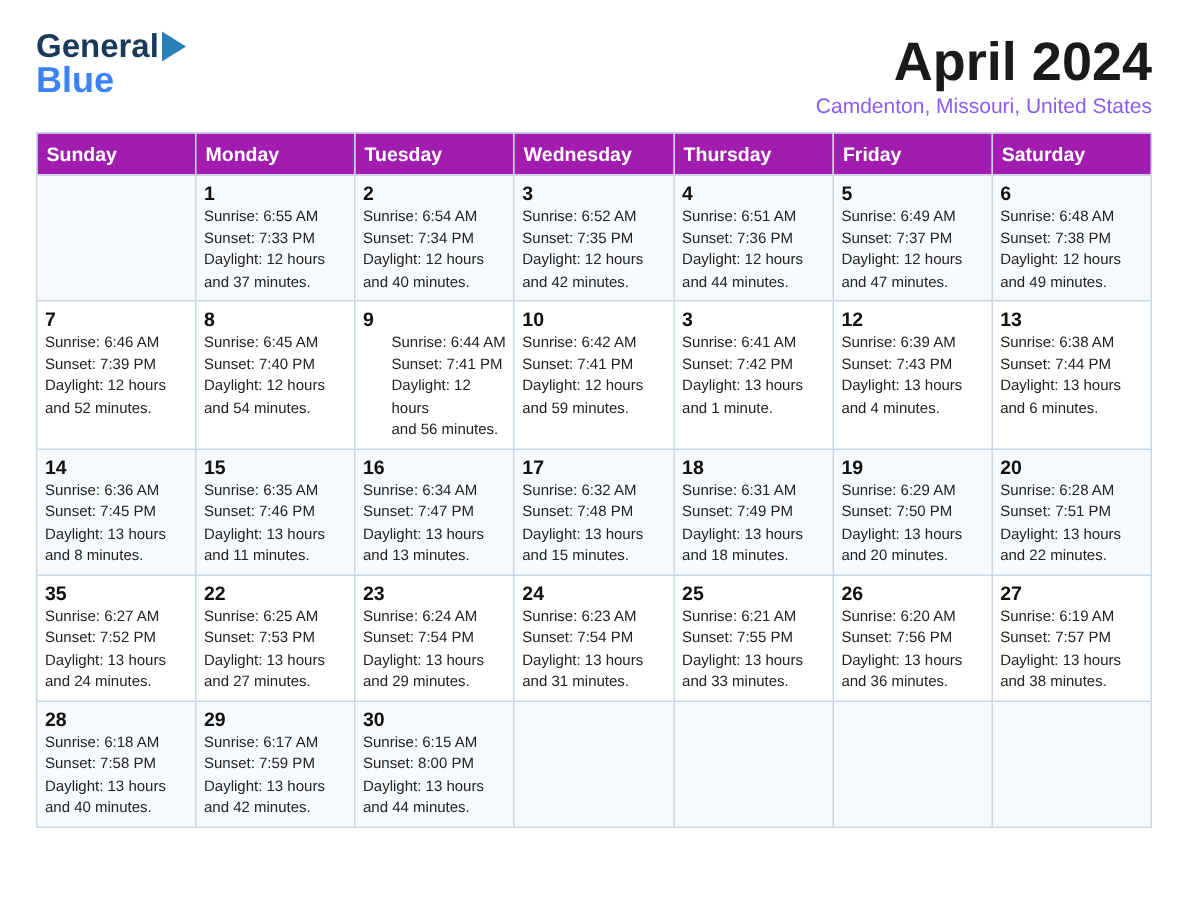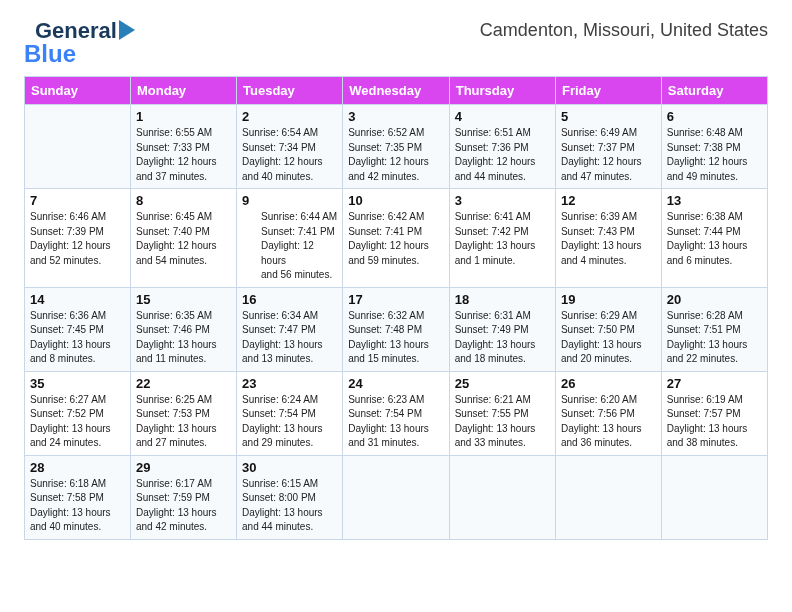"General" .logo-line { align-items: flex-start -> center; margin-left: 11px -> none }
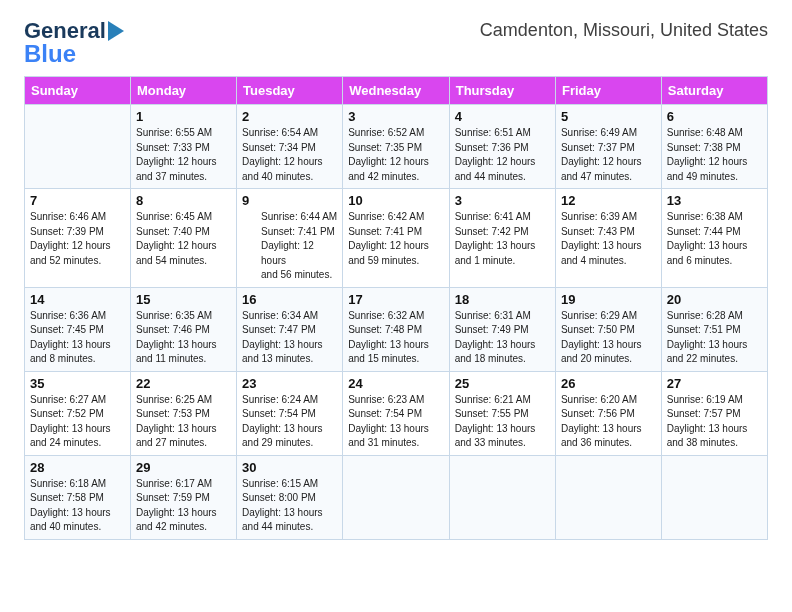"April 2024" div.month-title { html: none -> <div>April 2024</div> }
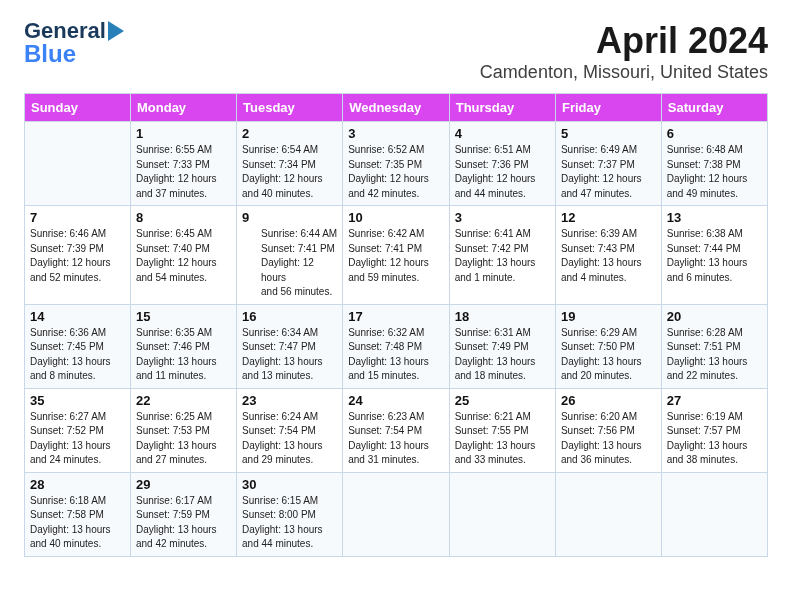"Camdenton, Missouri, United States" .location { color: #404040 -> #8b5cf6; font-size: 18px -> 14px }
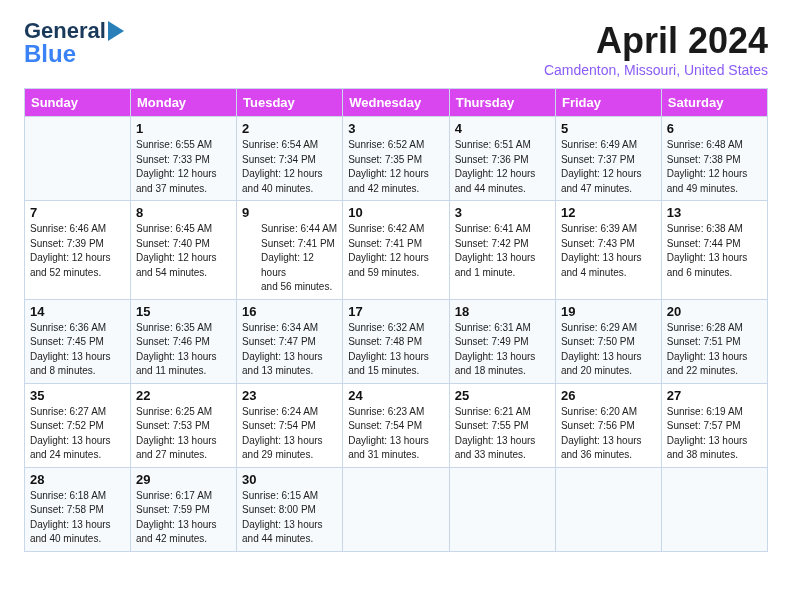"Sunday" .calendar th { background: #d946ef -> #a21caf }
